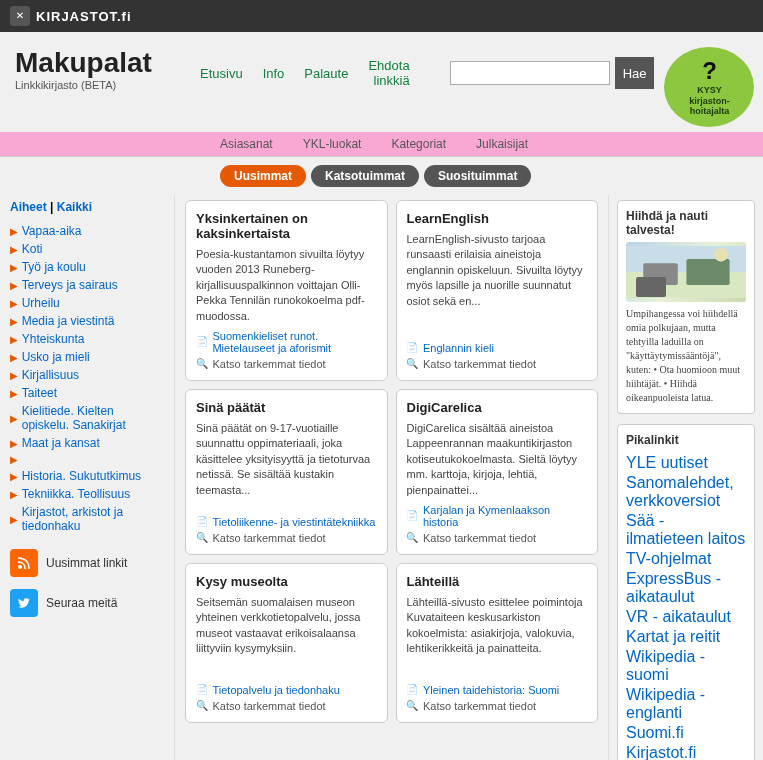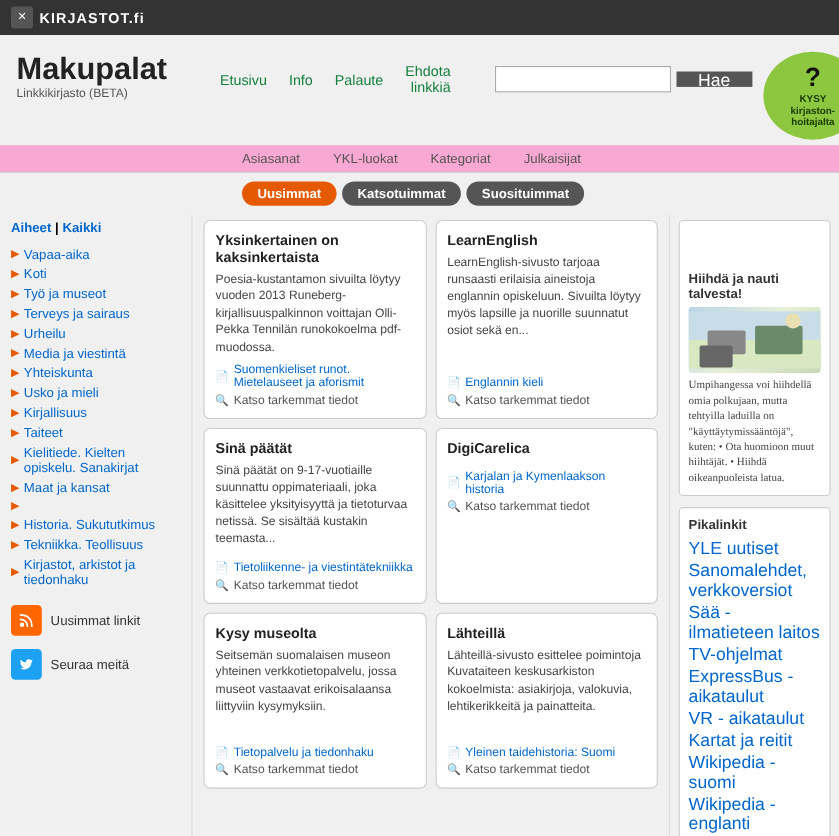"Hae" button { font-size: 16px -> 13px; height: 14px -> 32px; padding: 0 20px -> 0 8px }
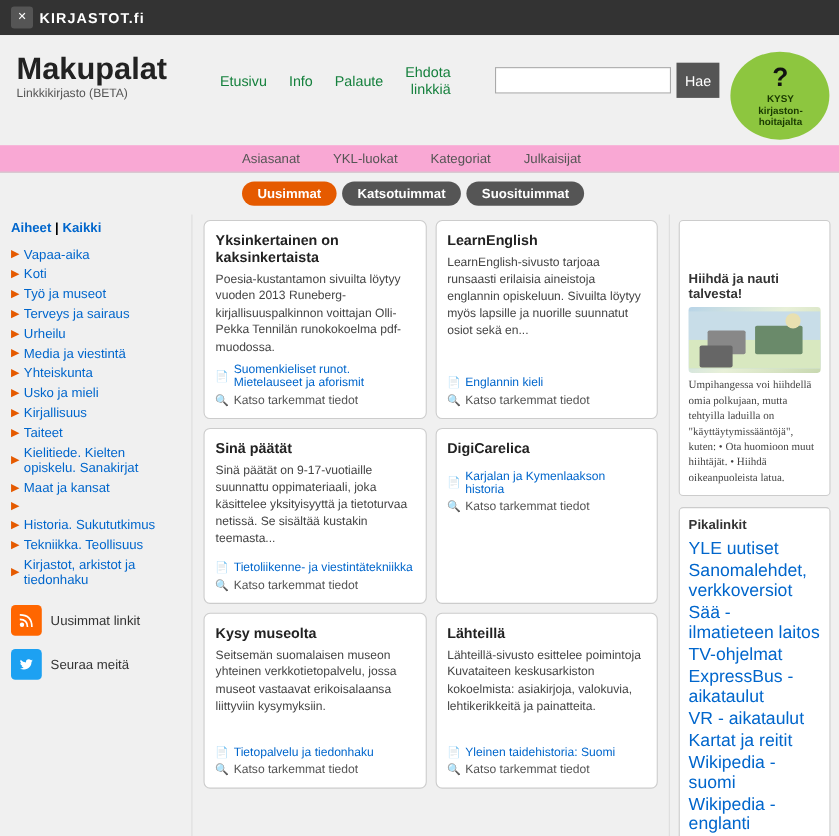"Hiihdä ja nauti talvesta!" .right-promo-title { margin-top: 37px -> none }
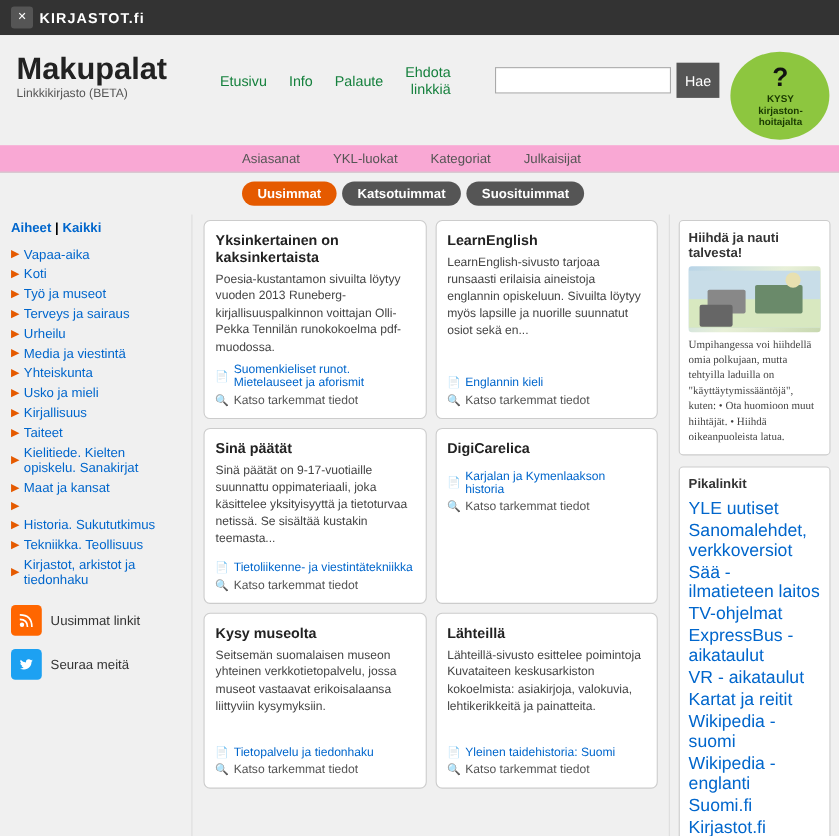"Työ ja museot" span { text: museot -> koulu }
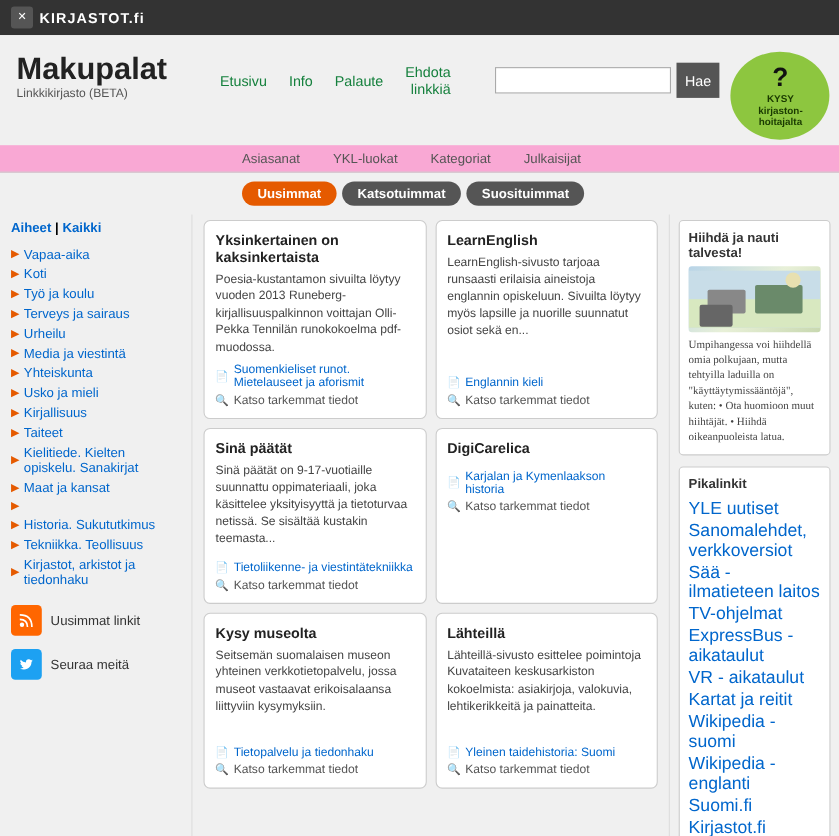"DigiCarelica sisältää aineistoa" div.card-desc { html: none -> <div>DigiCarelica sisältää aineistoa Lappeenrannan maakuntikirjaston kotiseutukokoelmasta. Sieltä löytyy mm. karttoja, kirjoja, lehtiä, pienpainattei...</div> }
